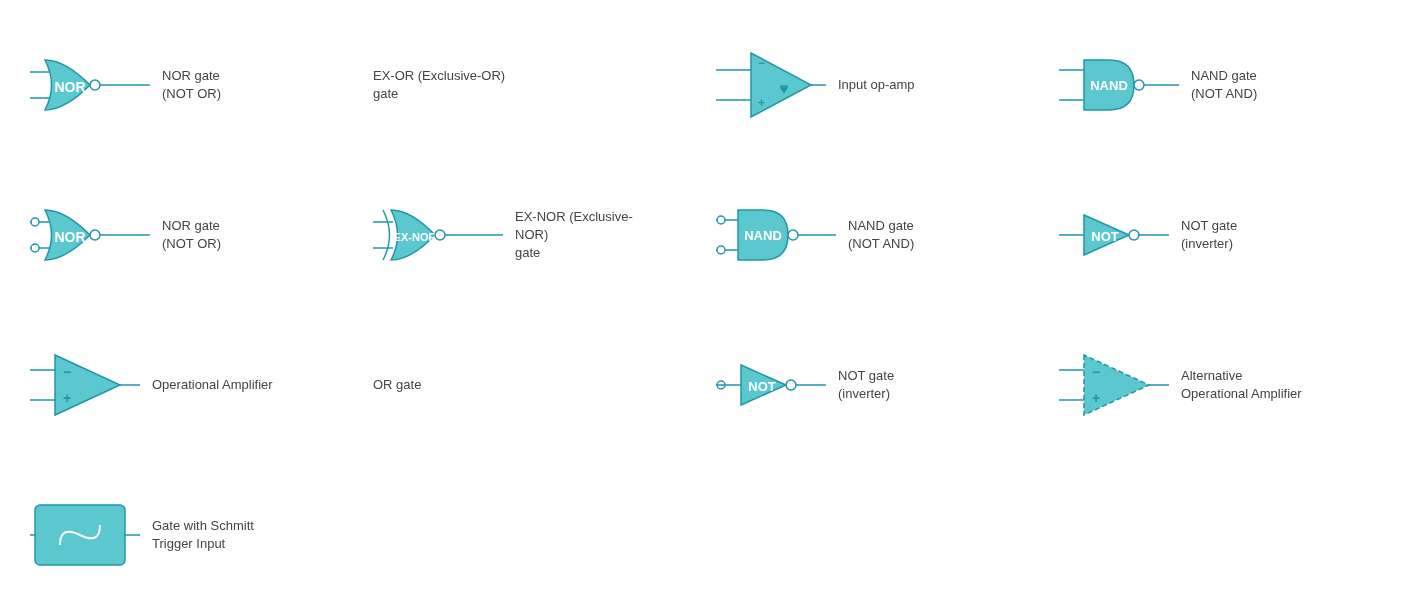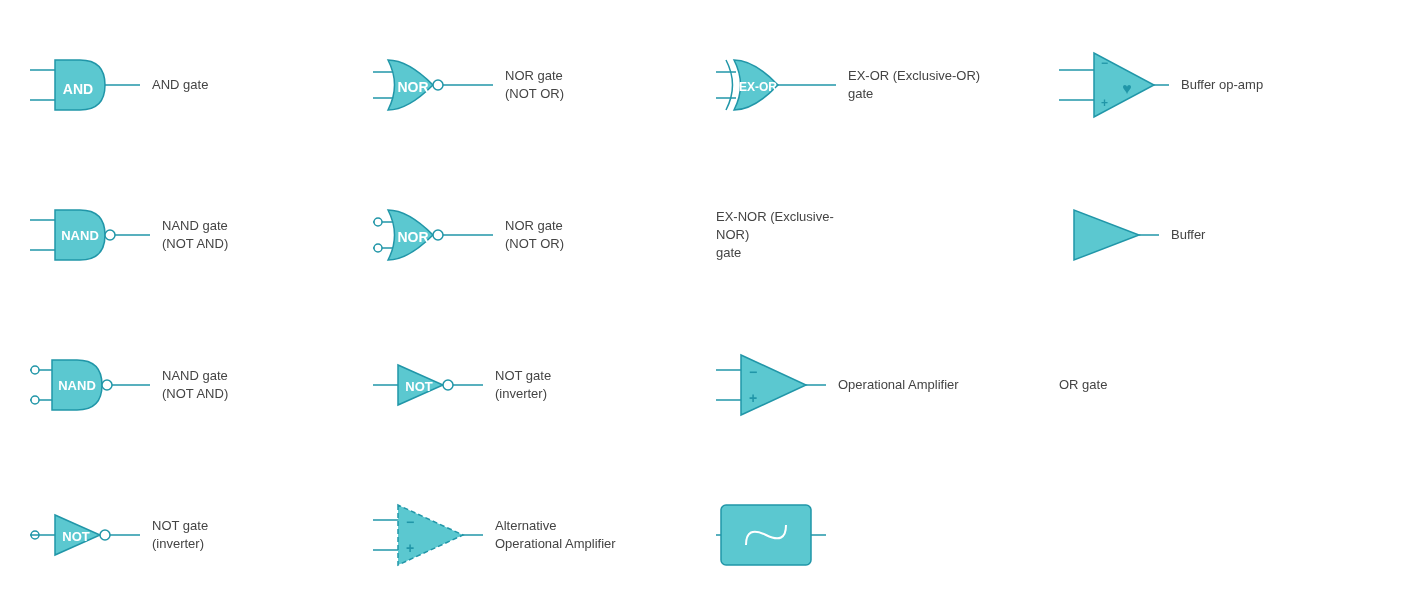"AND" div.cell { html: <div> <div> <svg> <line></line> <line></line> <path></path> <text>AND</text> <line></line> </svg> </div> <div>AND gate</div> </div> -> none }
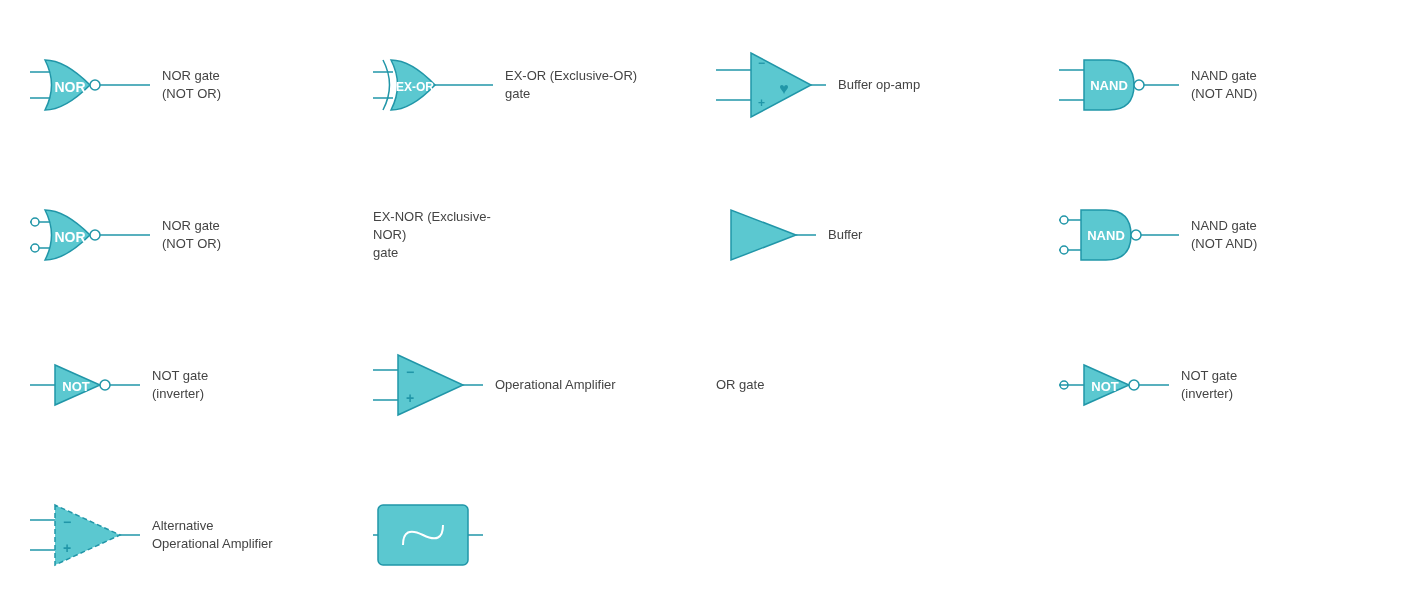"EX-OR" div.symbol { html: <div> <svg> <line></line> <line></line> <path></path> <path></path> <text>EX-OR</text> <line></line> </svg> </div> -> none }
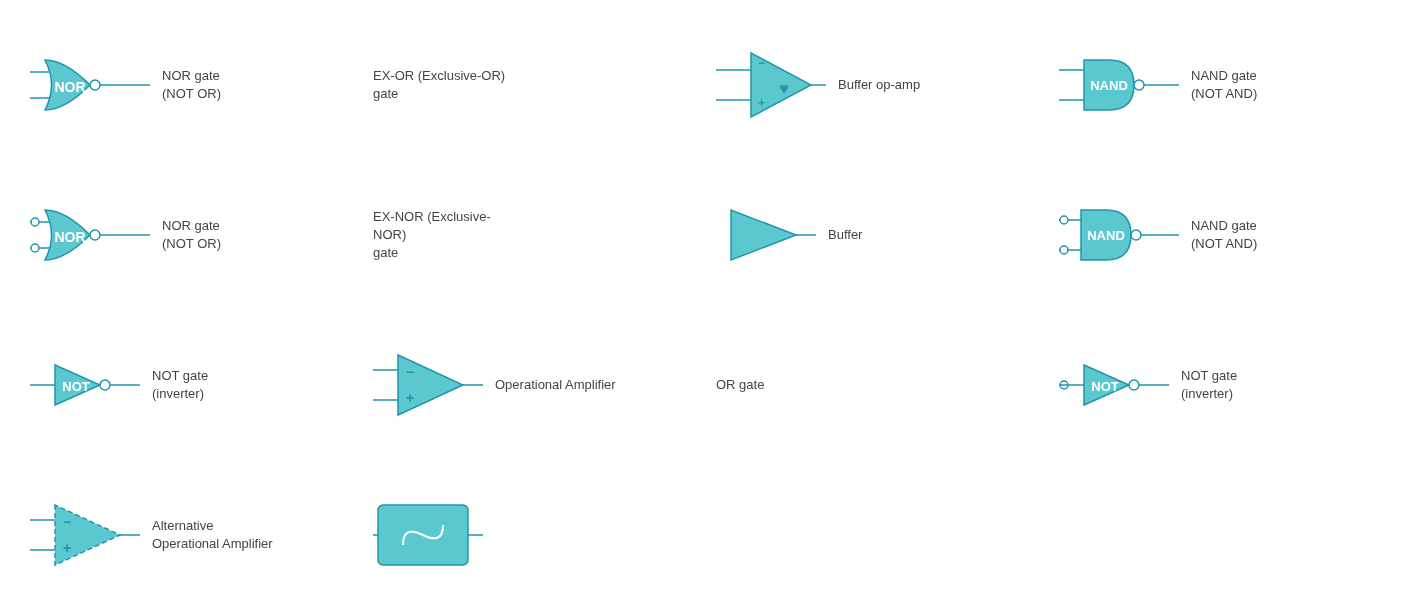"Buffer op-amp" div.label { text: Buffer -> Input }
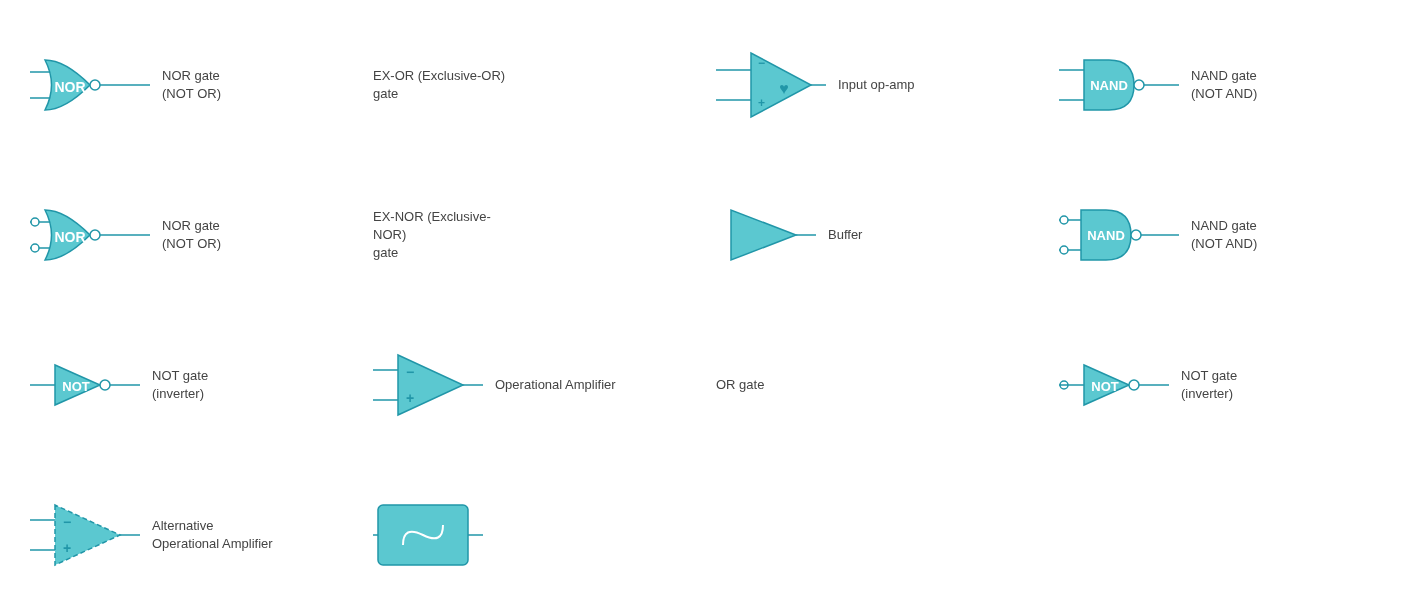"EX-NOR" div.symbol { html: none -> <div> <svg> <line></line> <line></line> <path></path> <path></path> <text>EX-NOR</text> <circle></circle> <line></line> </svg> </div> }
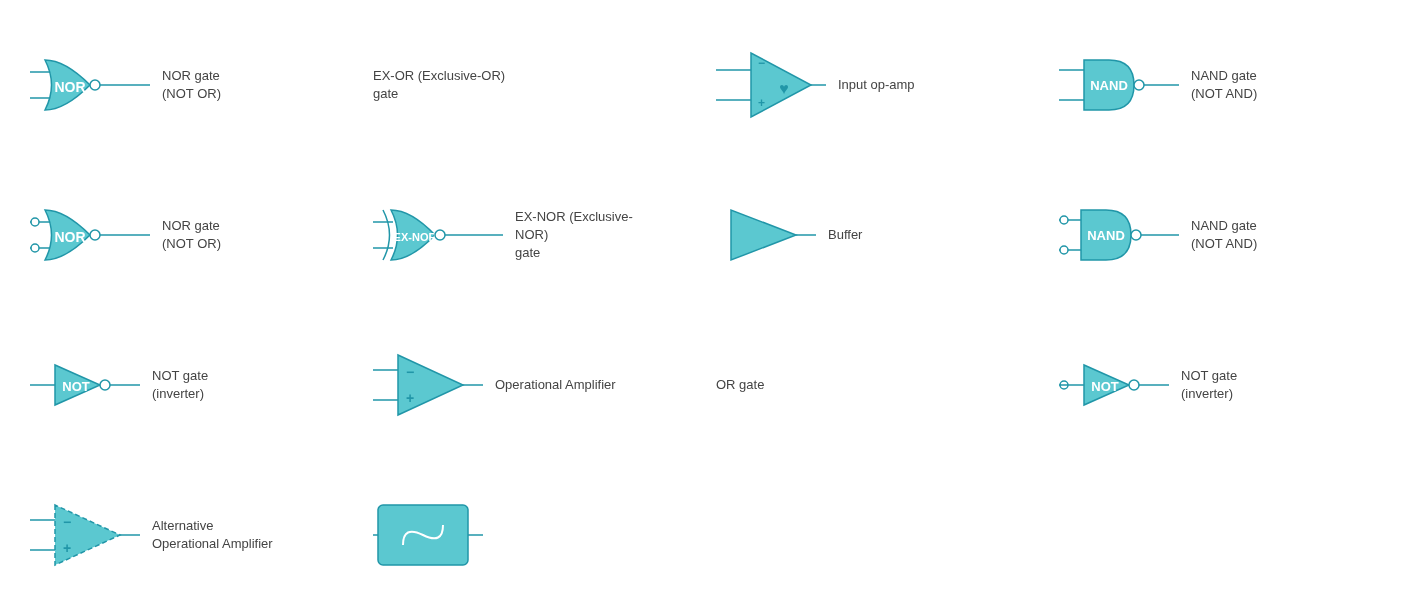"Buffer" div.cell { html: <div> <div> <svg> <path></path> <line></line> </svg> </div> <div>Buffer</div> </div> -> none }
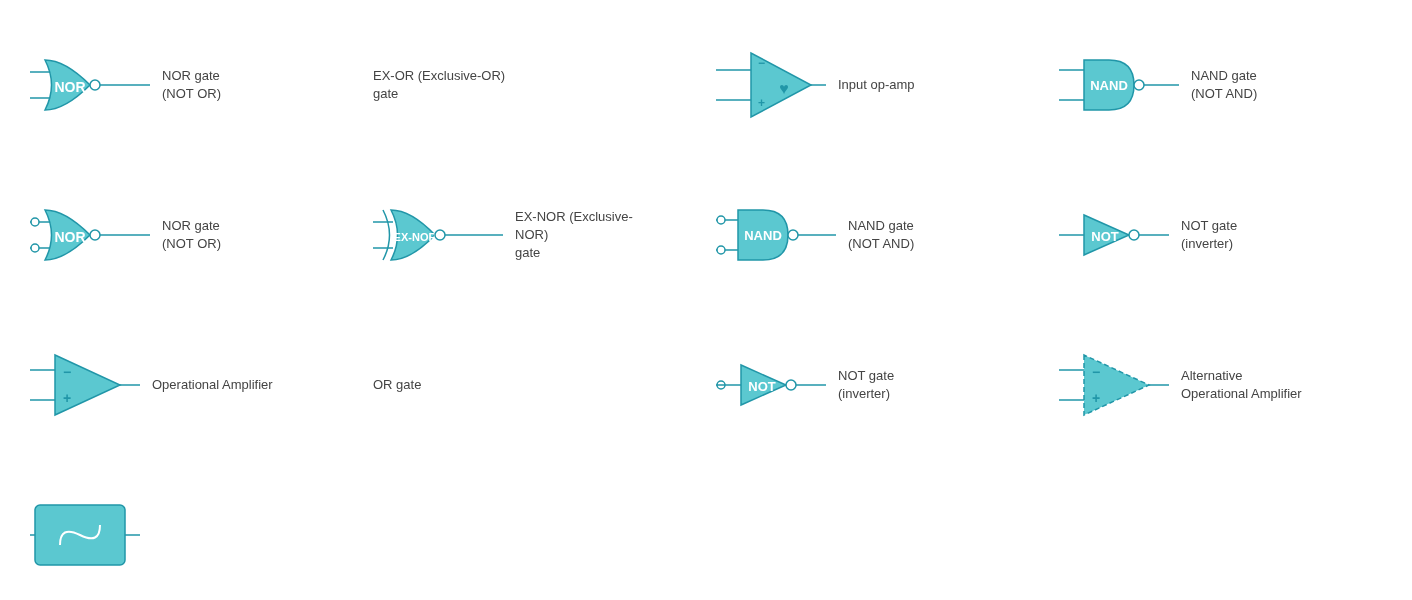"Gate with Schmitt" div.label { html: none -> <div>Gate with Schmitt<br>Trigger Input</div> }
